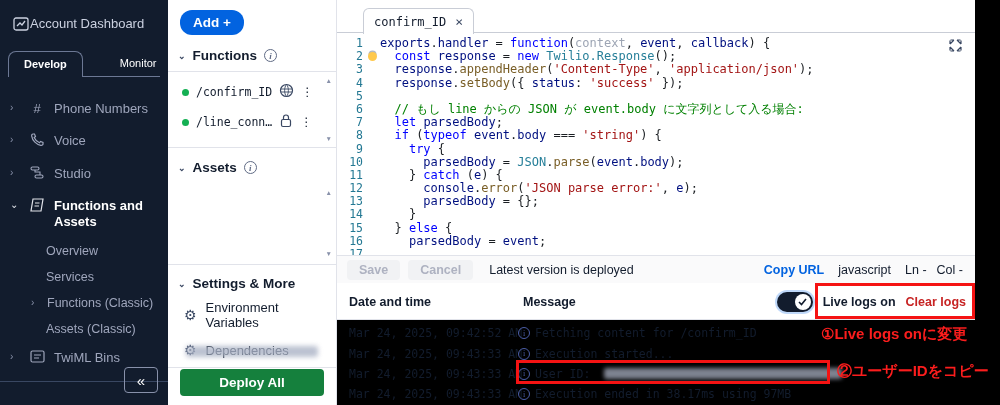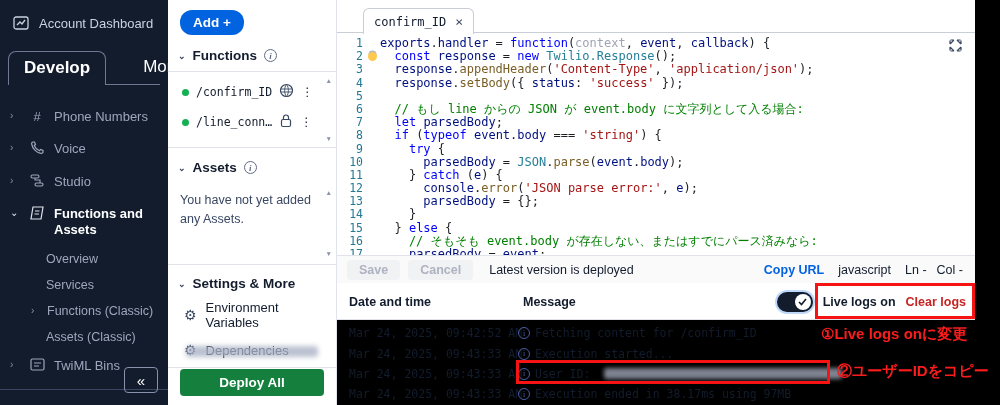"Account Dashboard" .sb-header { align-items: flex-start -> flex-end; gap: 9px -> none }
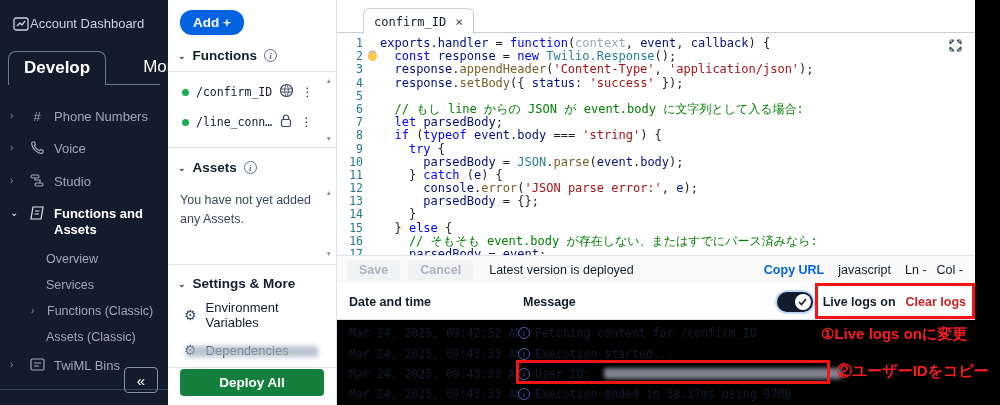"Develop" .sb-tab { font-size: 17px -> 11px }
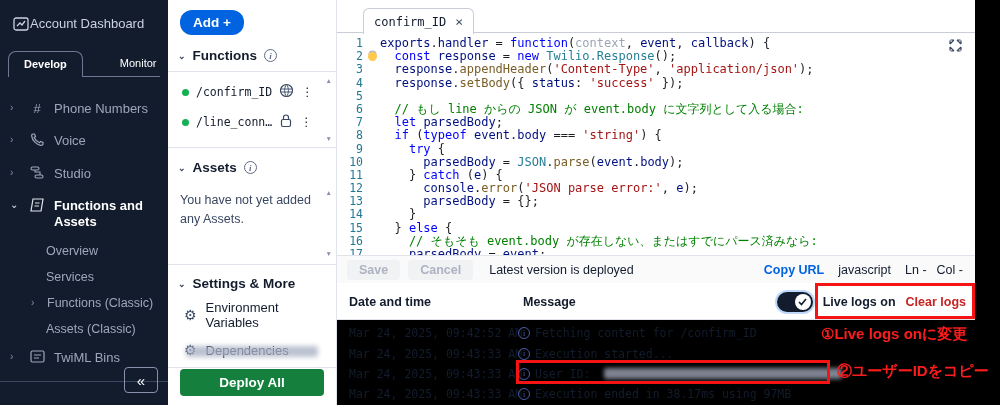"You have not yet added" span { html: <span>You have not yet added any Assets.</span> -> none }
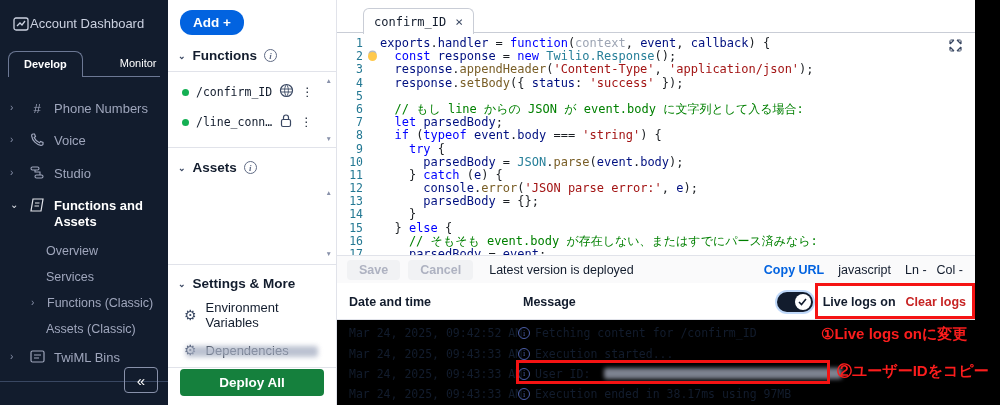"// そもそも event.body が存在しない、またはすでにパース済みなら:" div.cl { html: <div><span> // そもそも event.body が存在しない、またはすでにパース済みなら:</span></div> -> none }
